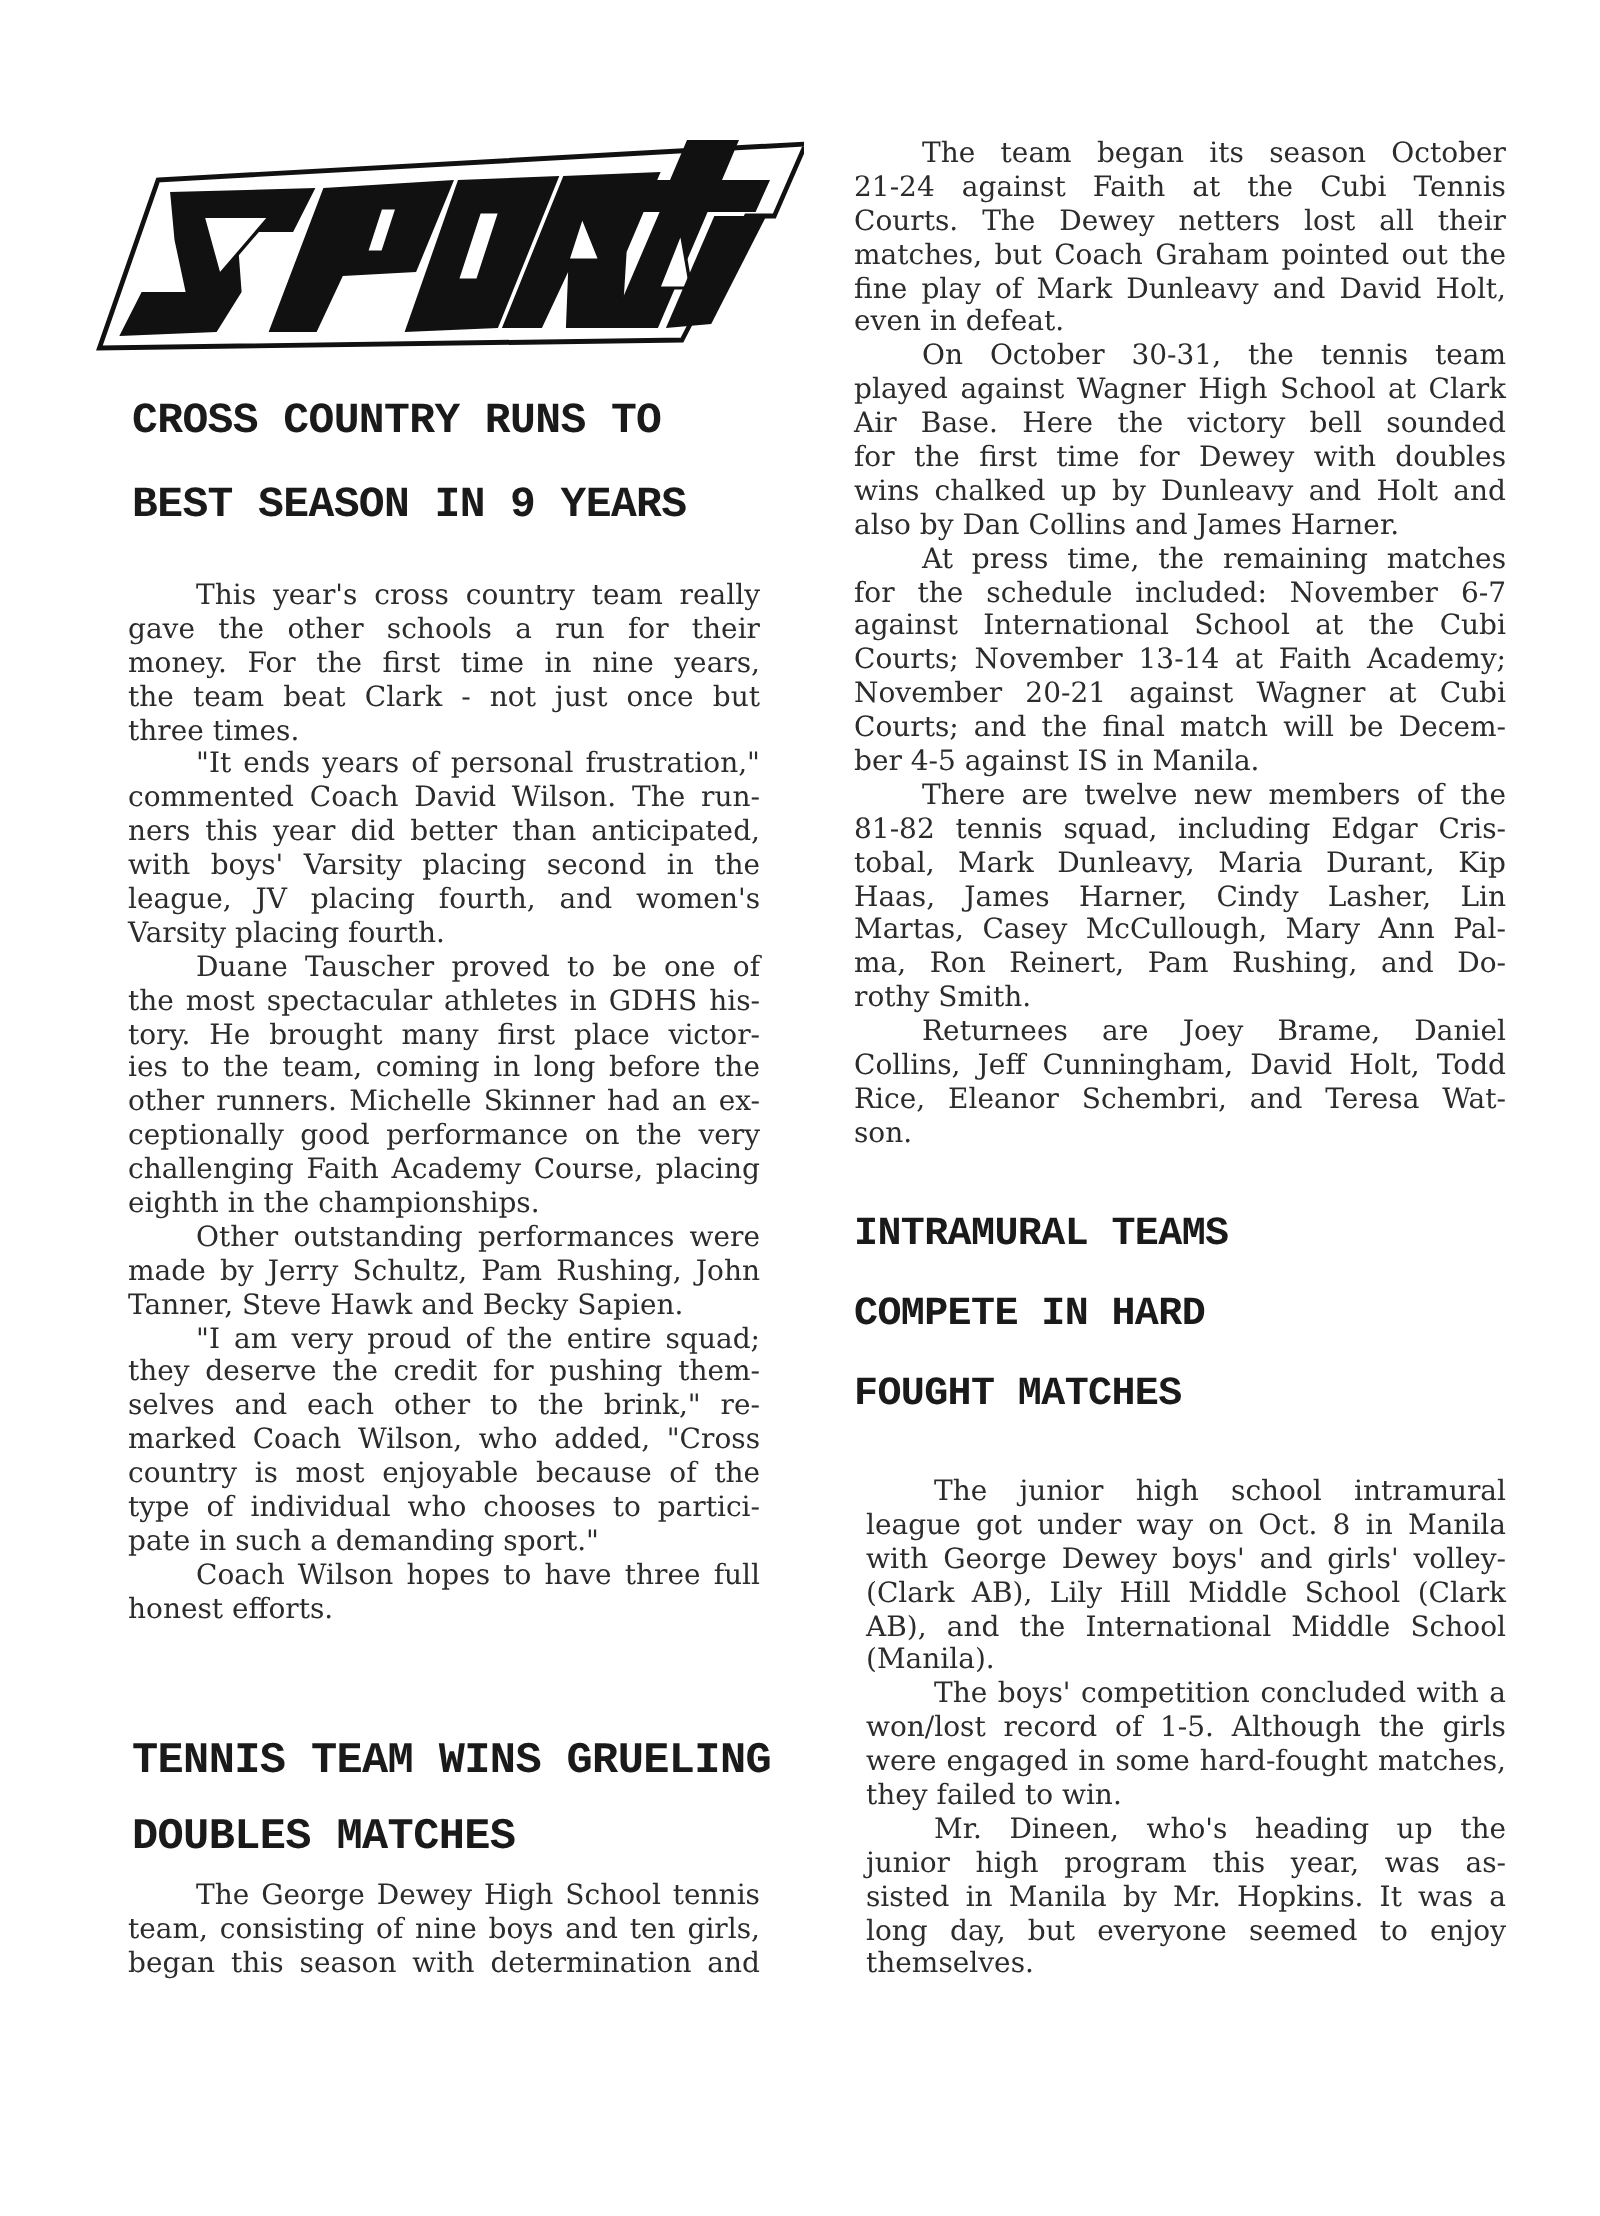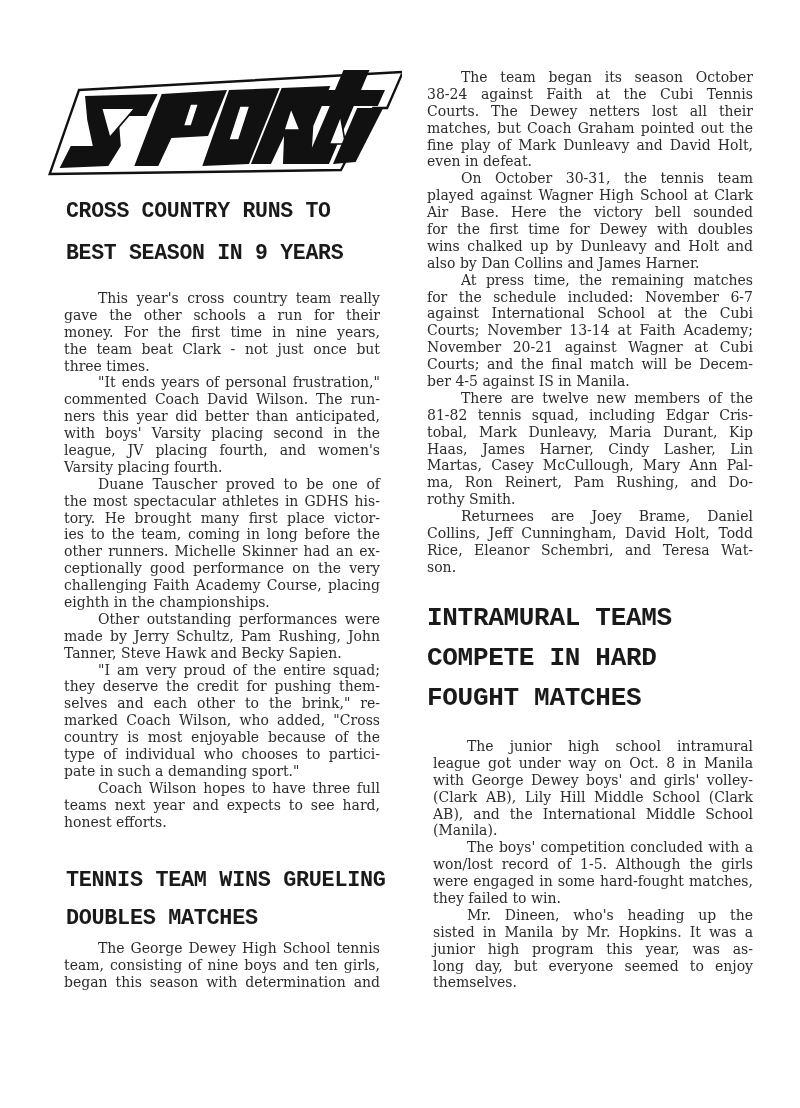"38-24 against Faith at the" span.ln { text: 38-24 -> 21-24 }
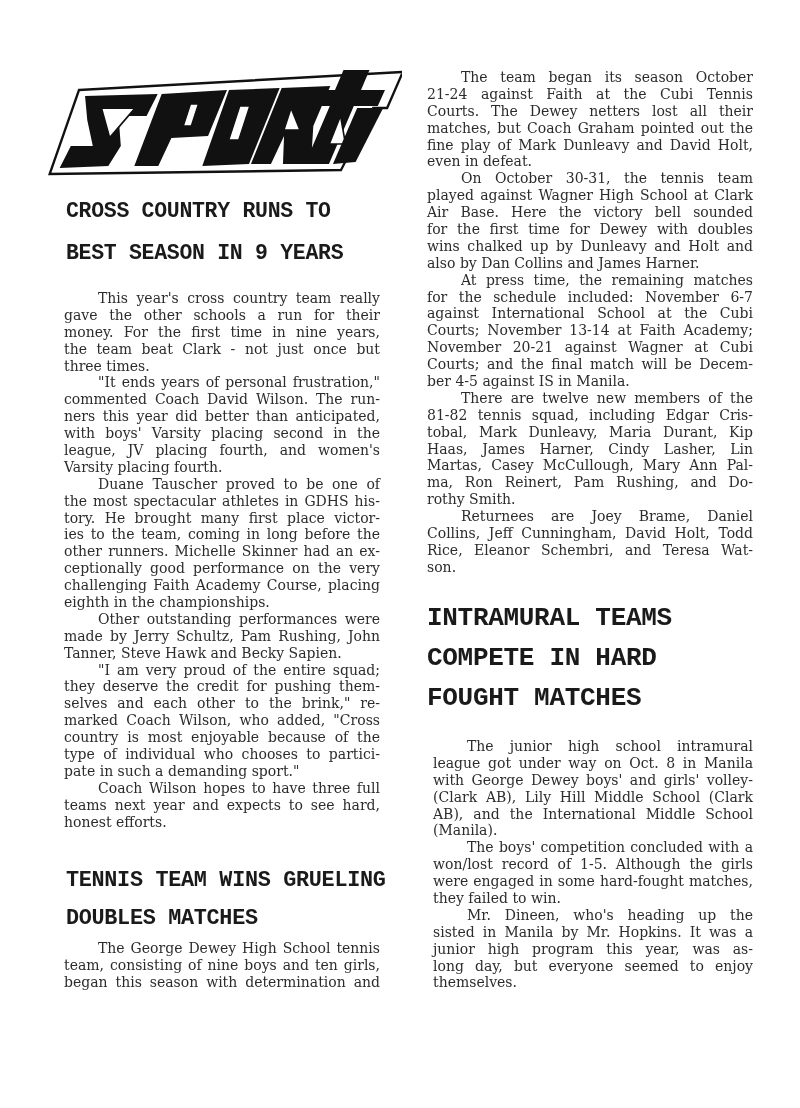"INTRAMURAL TEAMS" h2.headline { font-size: 26px -> 20px }
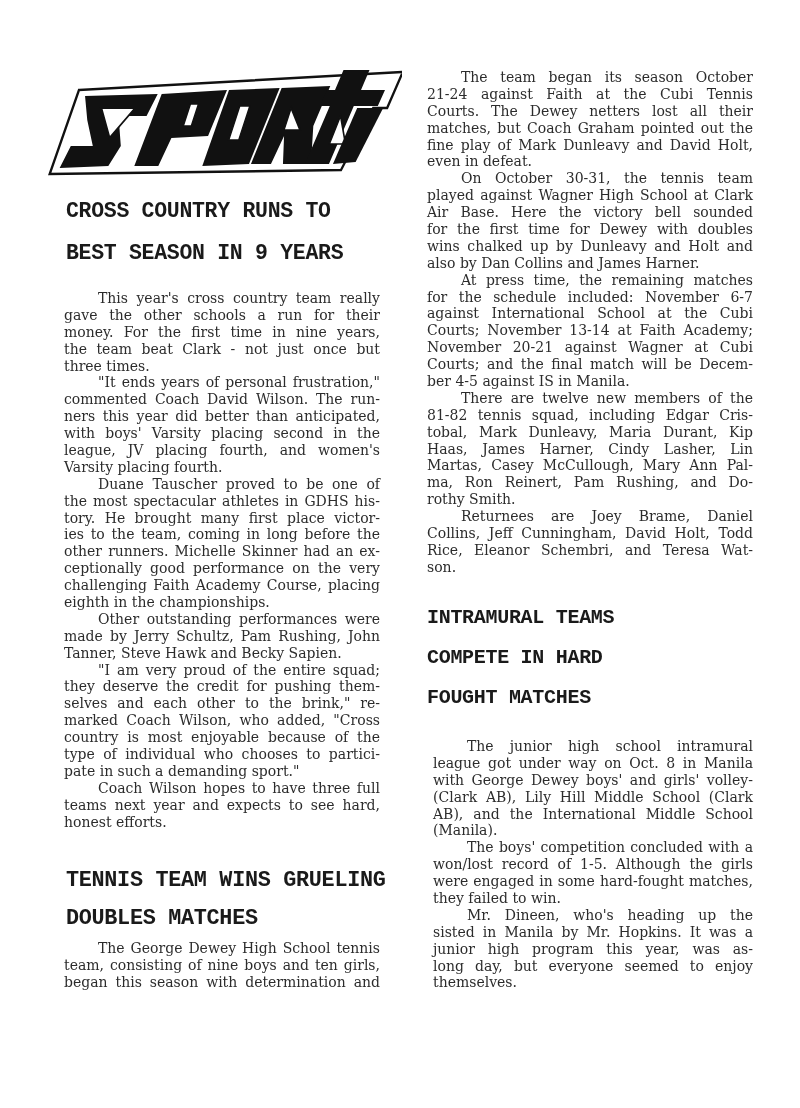"teams next year and expects" span.ln { html: <span>teams next year and expects to see hard,</span> -> none }
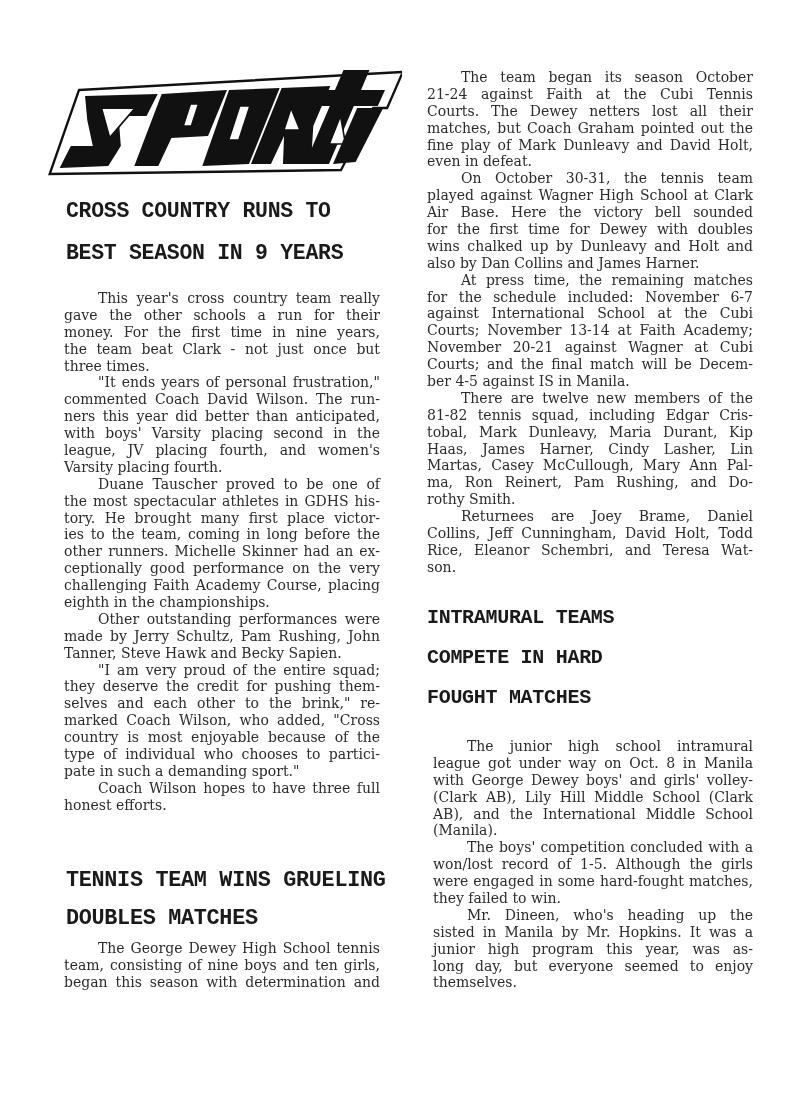"sisted in Manila by Mr." span.ln { order: before "junior high program this year," -> after "junior high program this year," }
